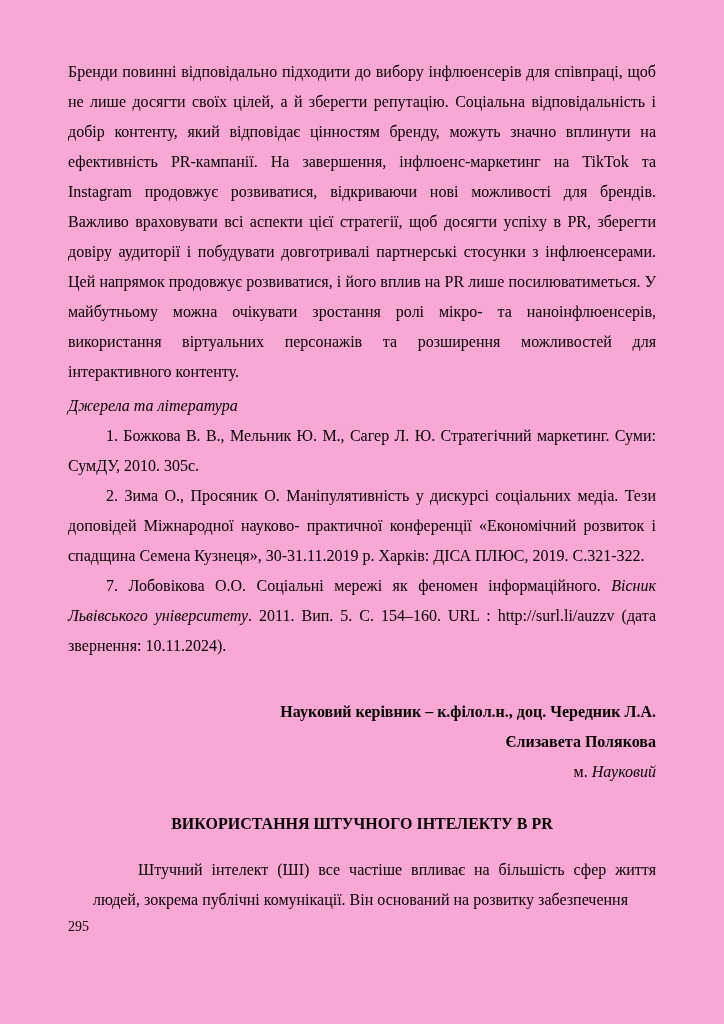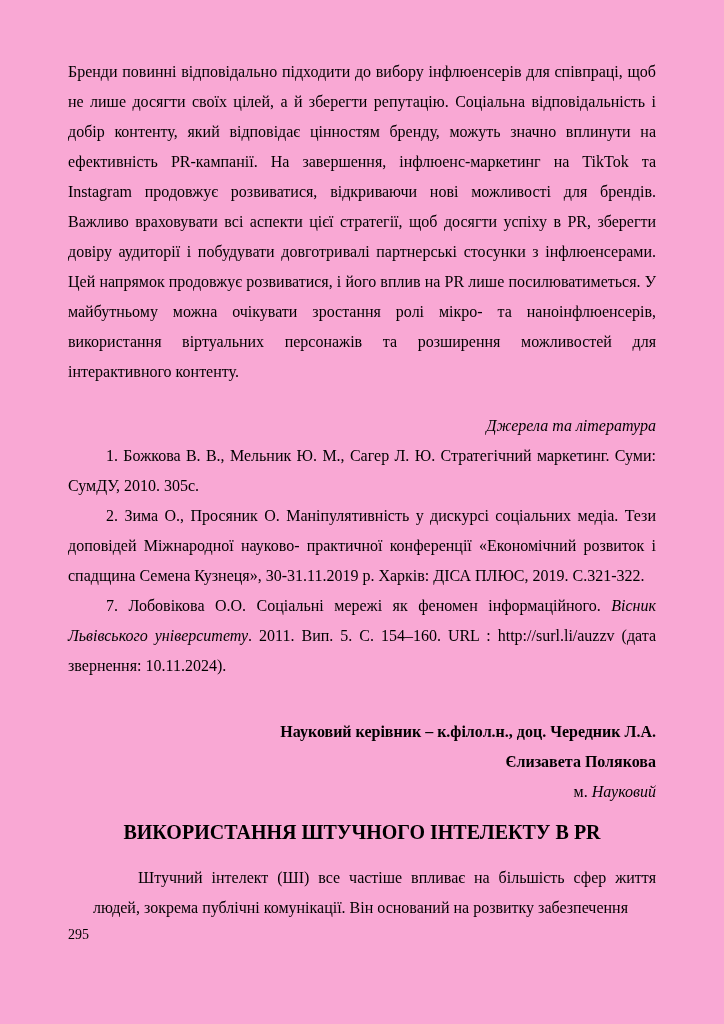"Джерела та література" .sources-heading { margin-top: 24px -> 4px; text-align: right -> left }
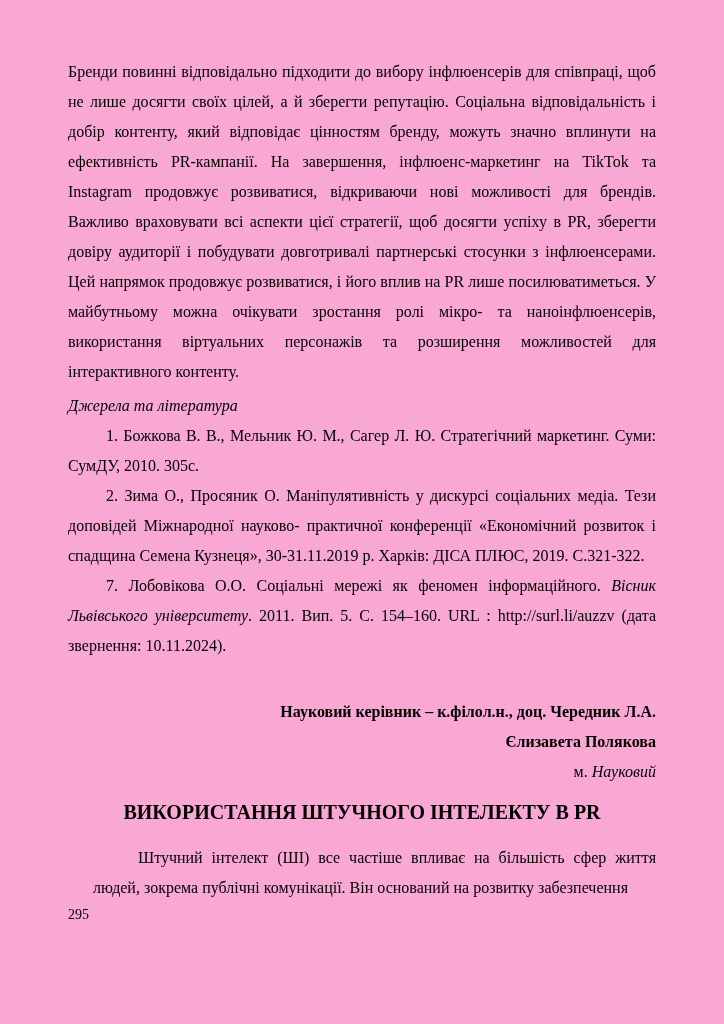"ВИКОРИСТАННЯ ШТУЧНОГО ІНТЕЛЕКТУ В PR" .article-title { font-size: 20px -> 16px; margin-top: 10px -> 22px }
